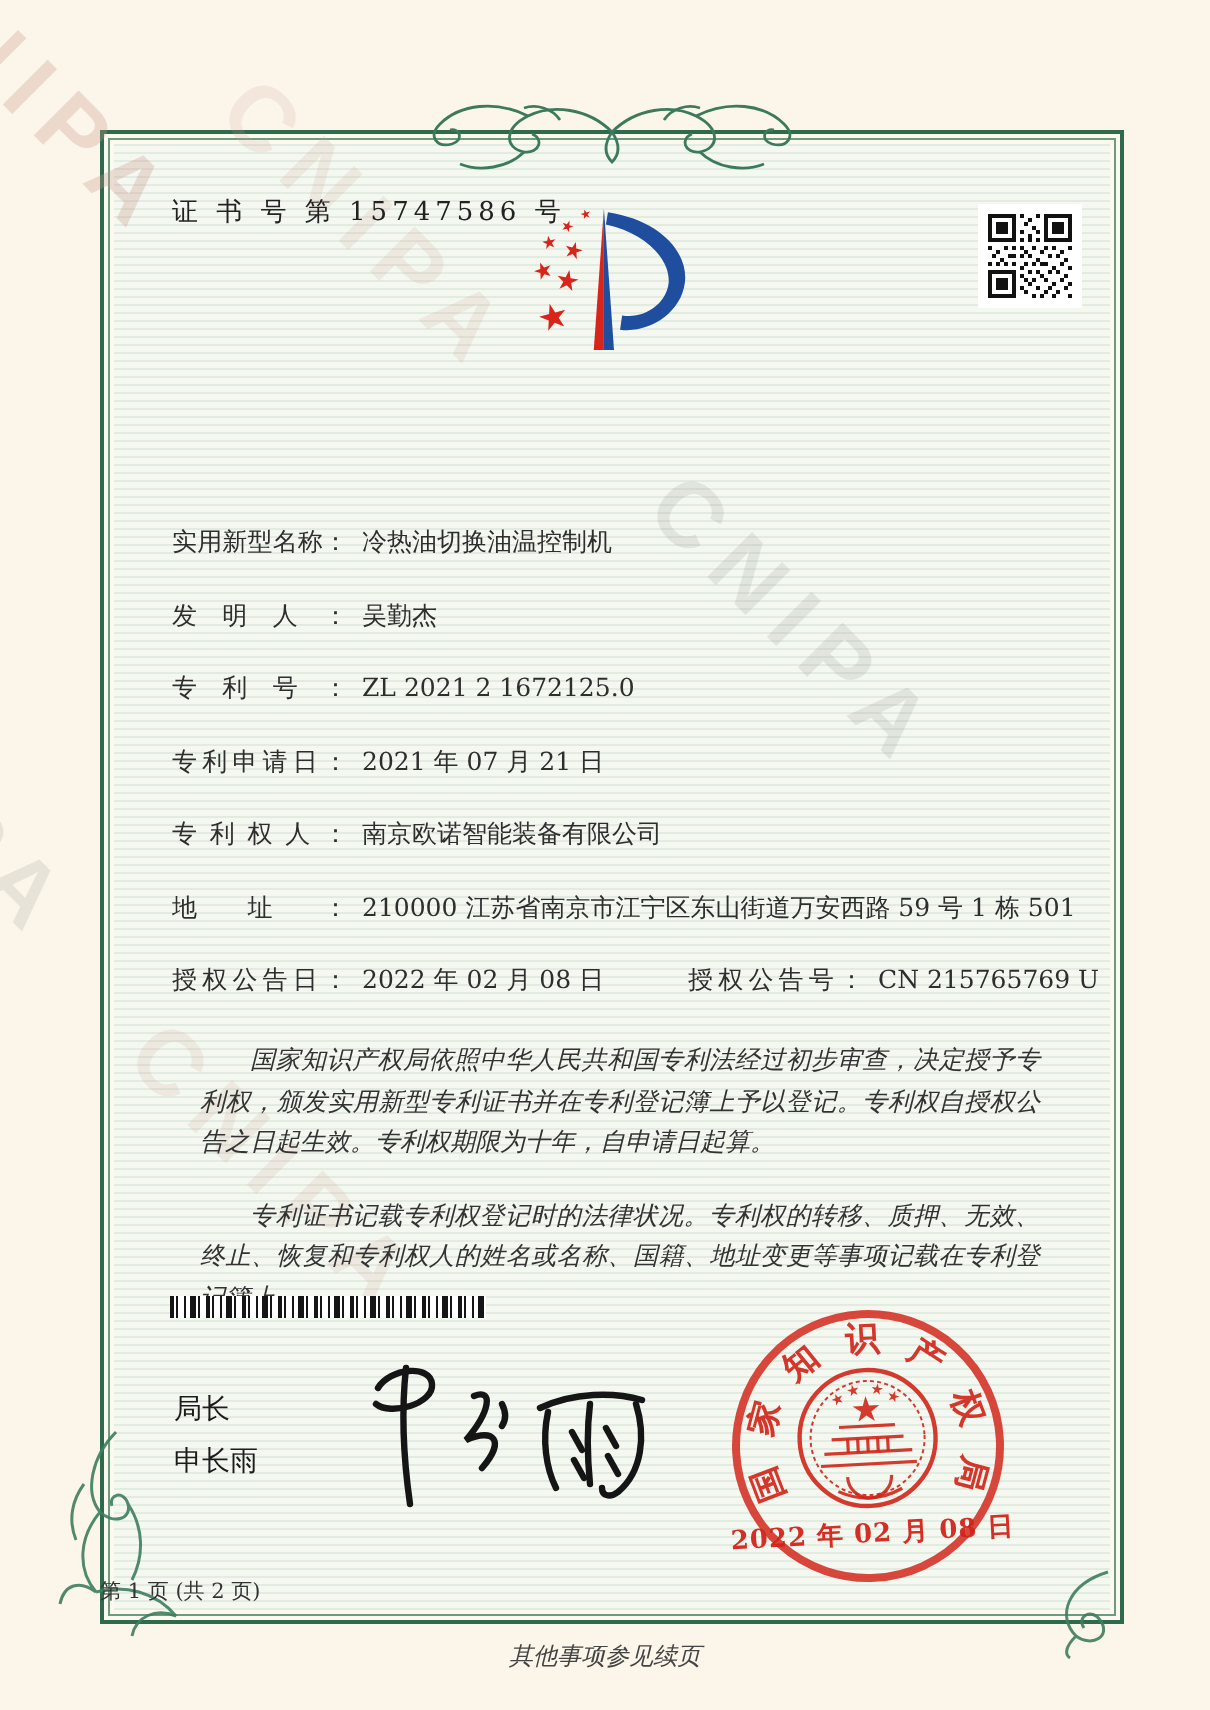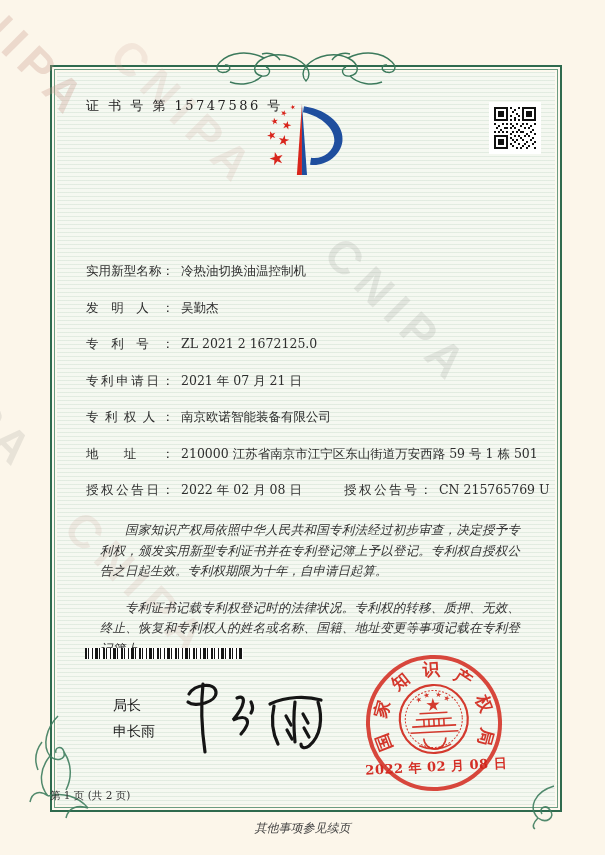"局长" .signer { margin-left: 26px -> none }
